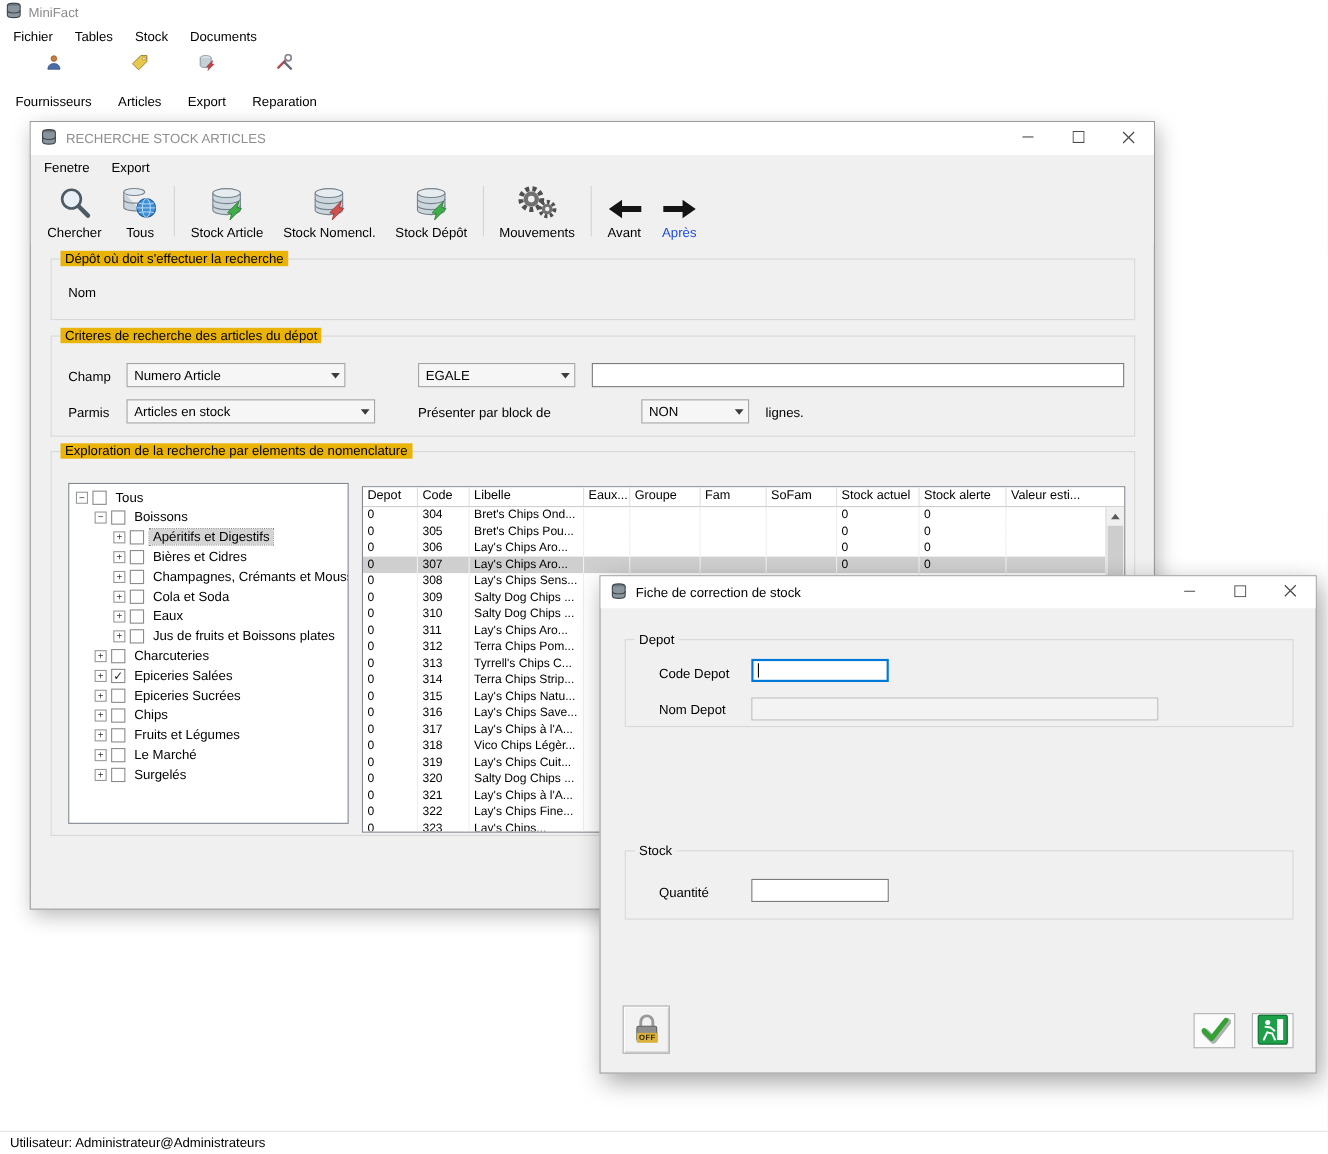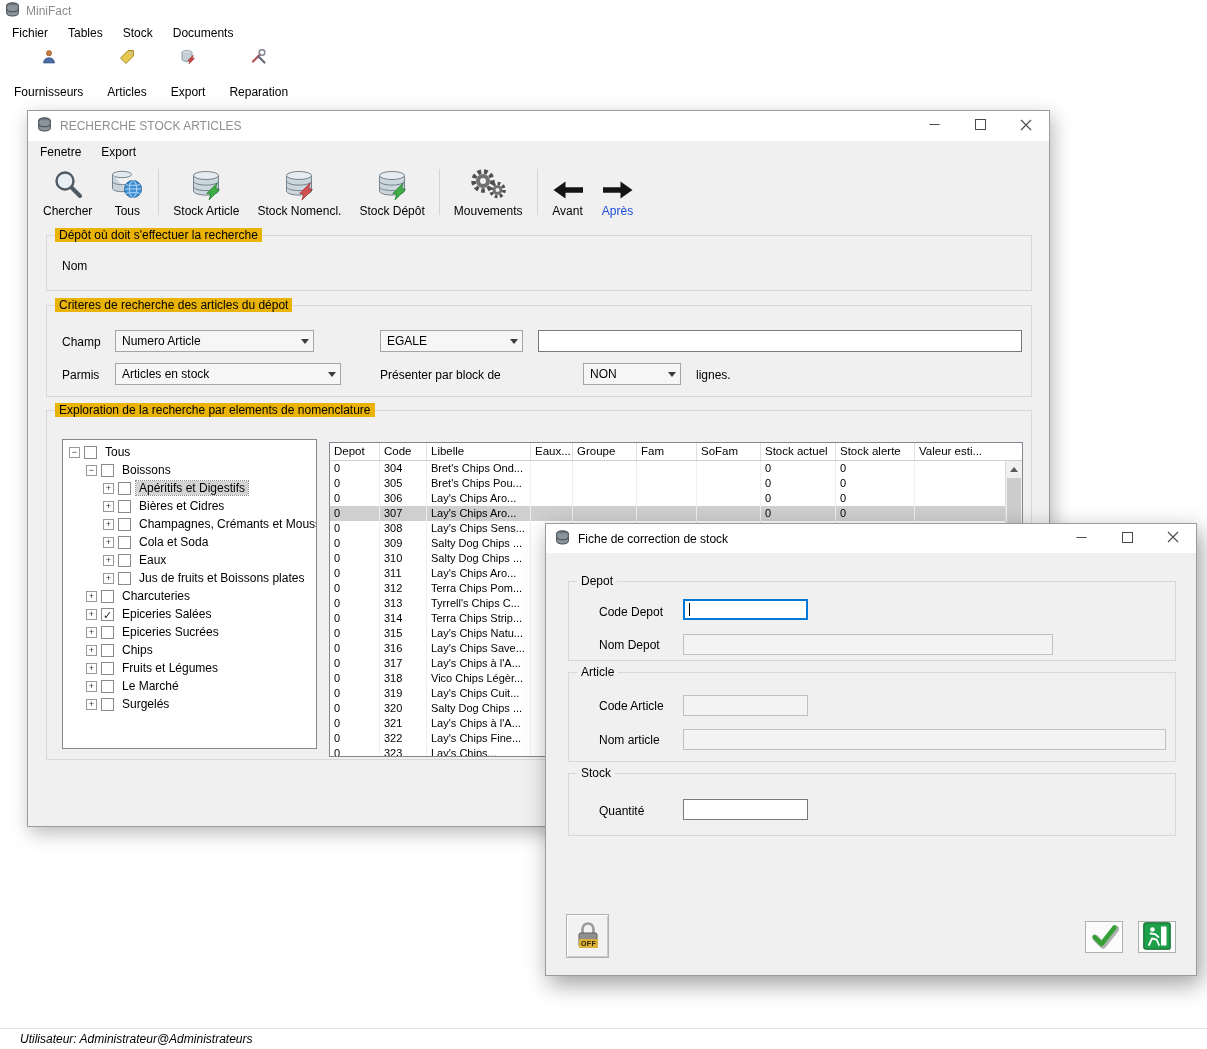"Article" div.groupbox { html: <div> <span>Article</span> <span>Code Article</span> <div></div> <span>Nom article</span> <div></div> </div> -> none }
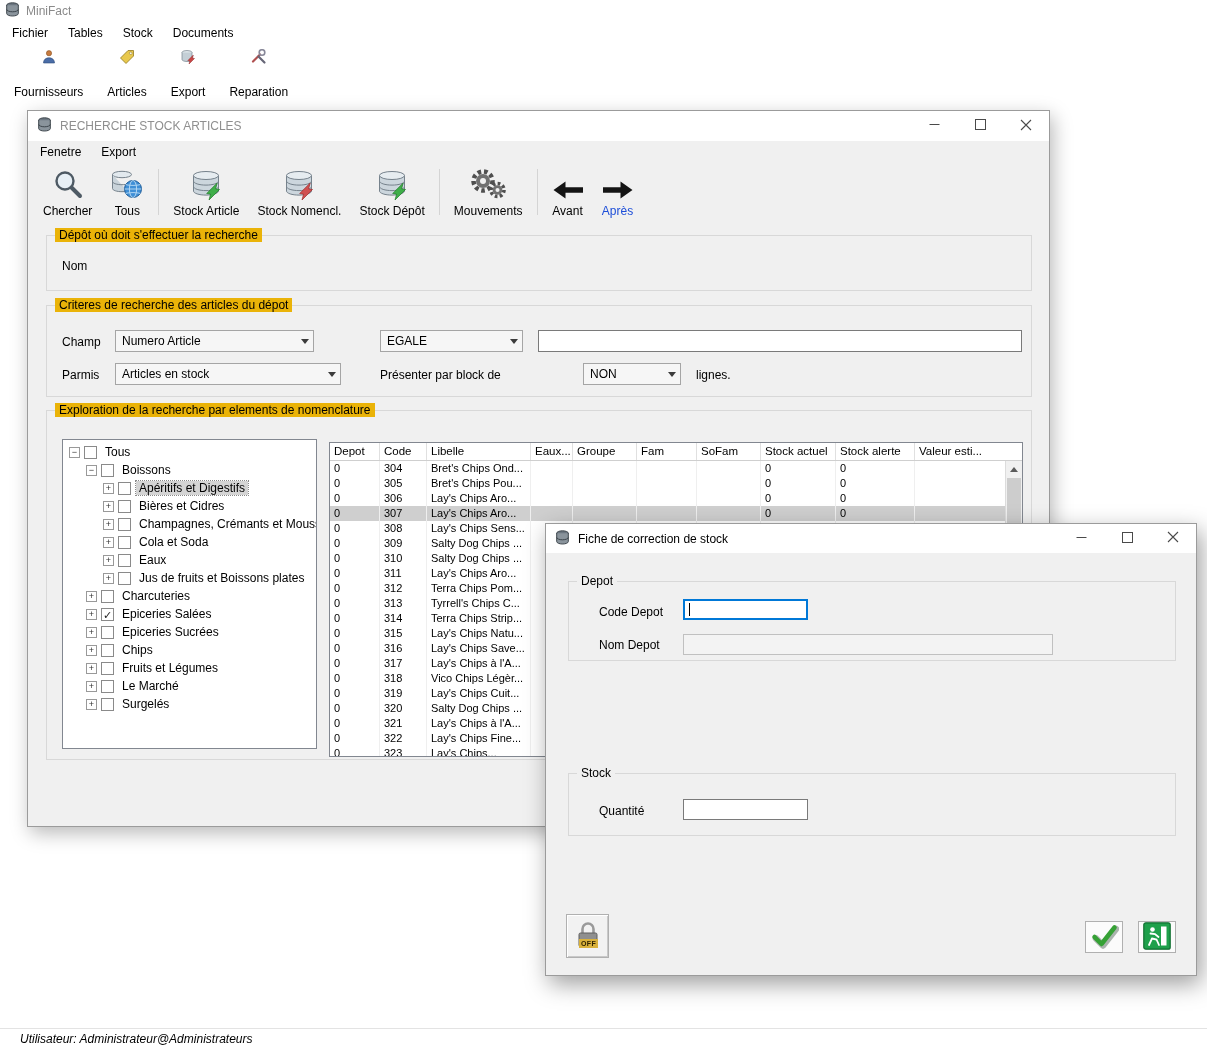"Utilisateur:" .statusbar { font-style: italic -> none; padding-left: 20px -> 9px }
